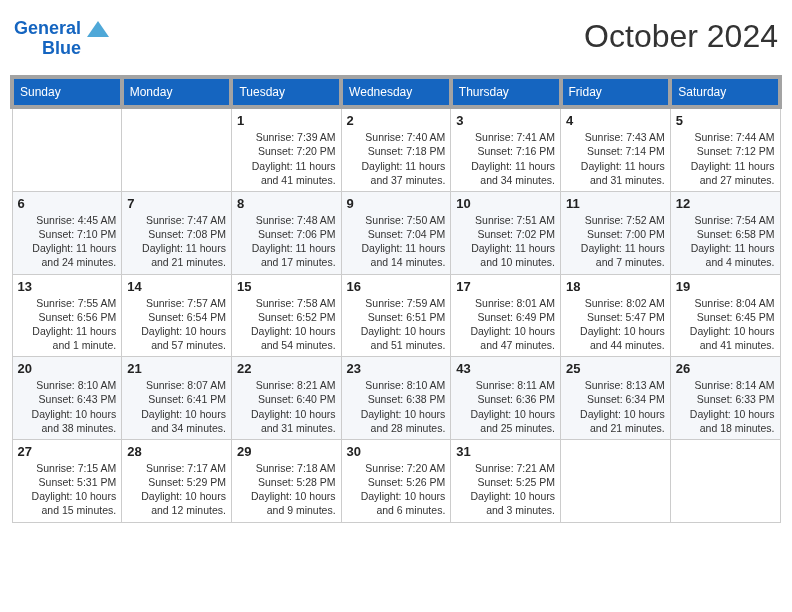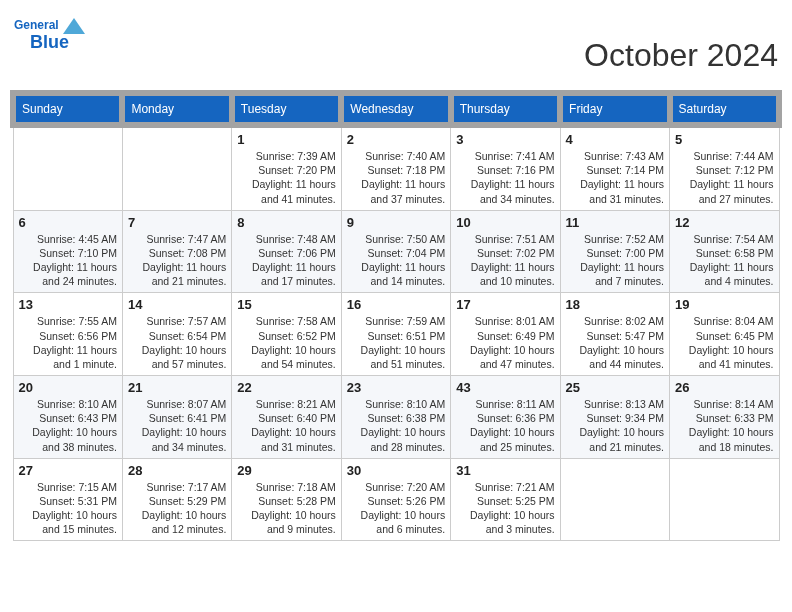"General" div { font-size: 12px -> 18px }
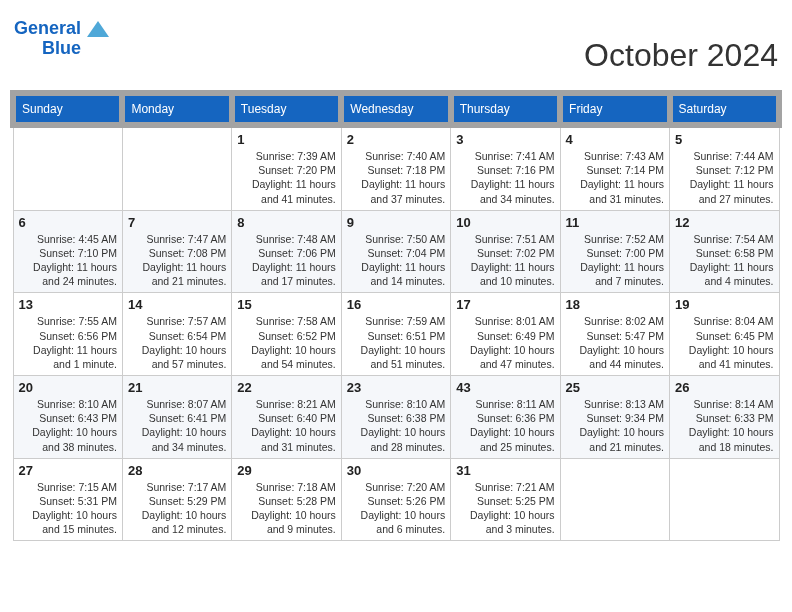"October 2024" .title-block { margin-top: 19px -> none }
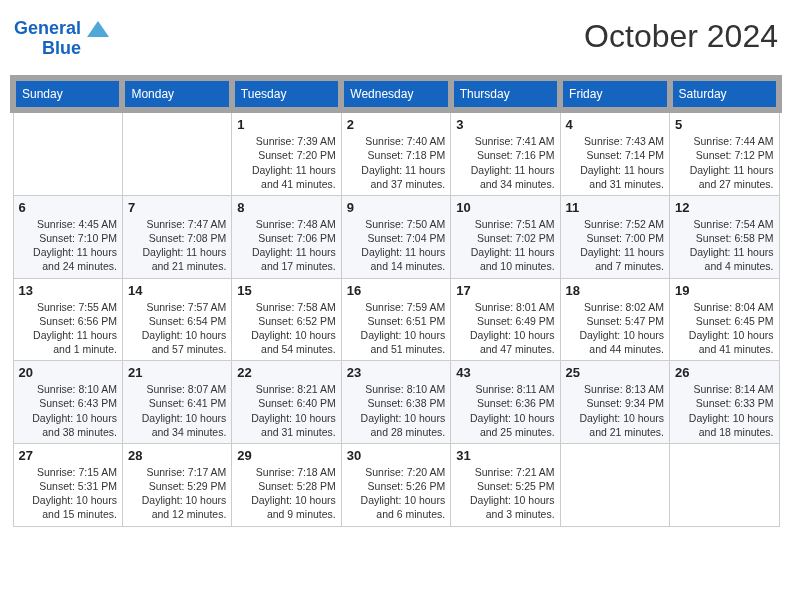"Sunday" .calendar th { border: 6px solid #a3a3a3 -> 4px solid #a3a3a3 }
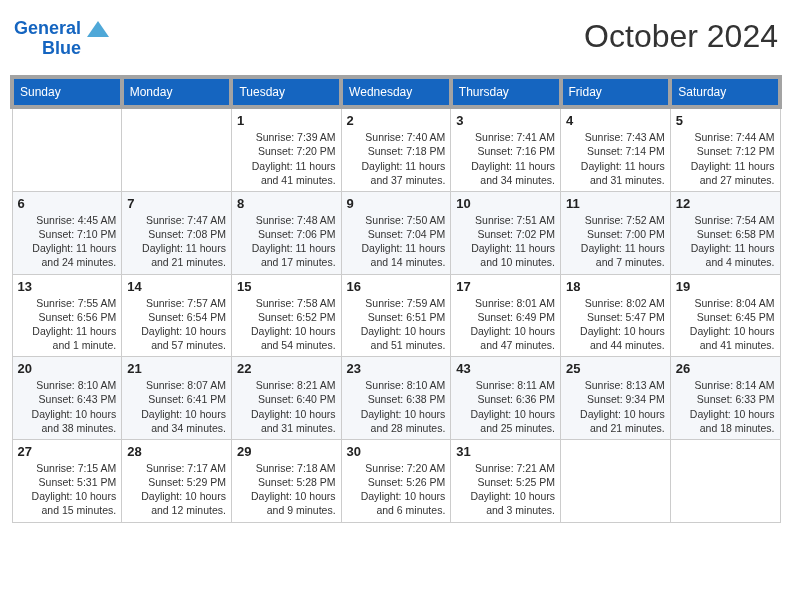"Sunset: 9:34 PM" div { text: 9:34 -> 6:34 }
